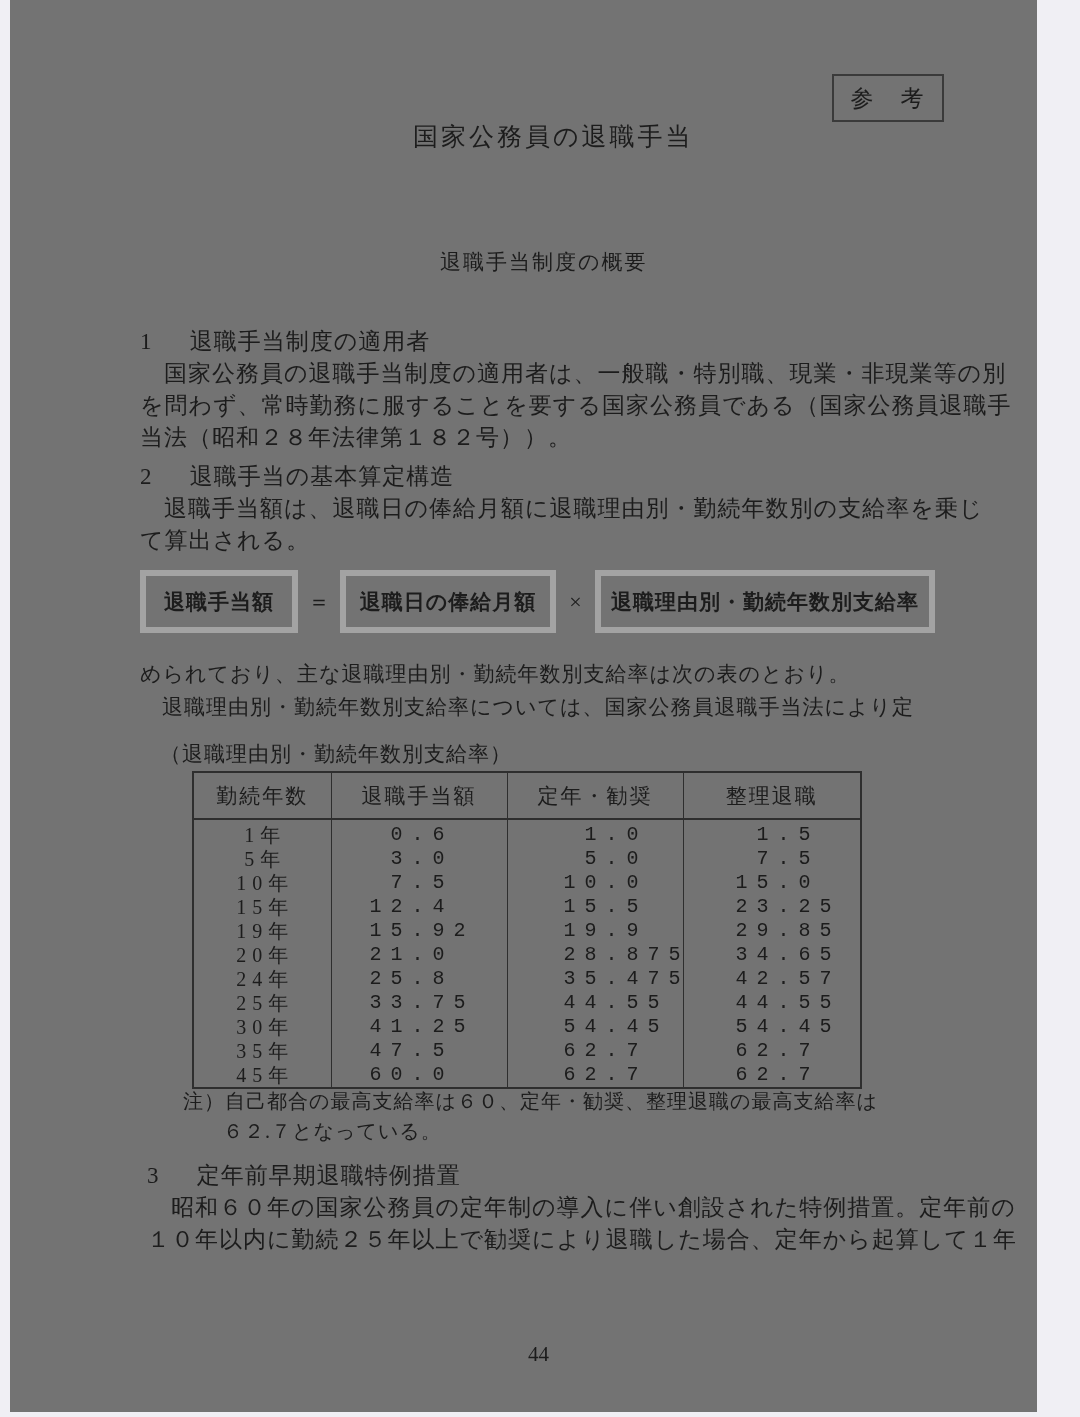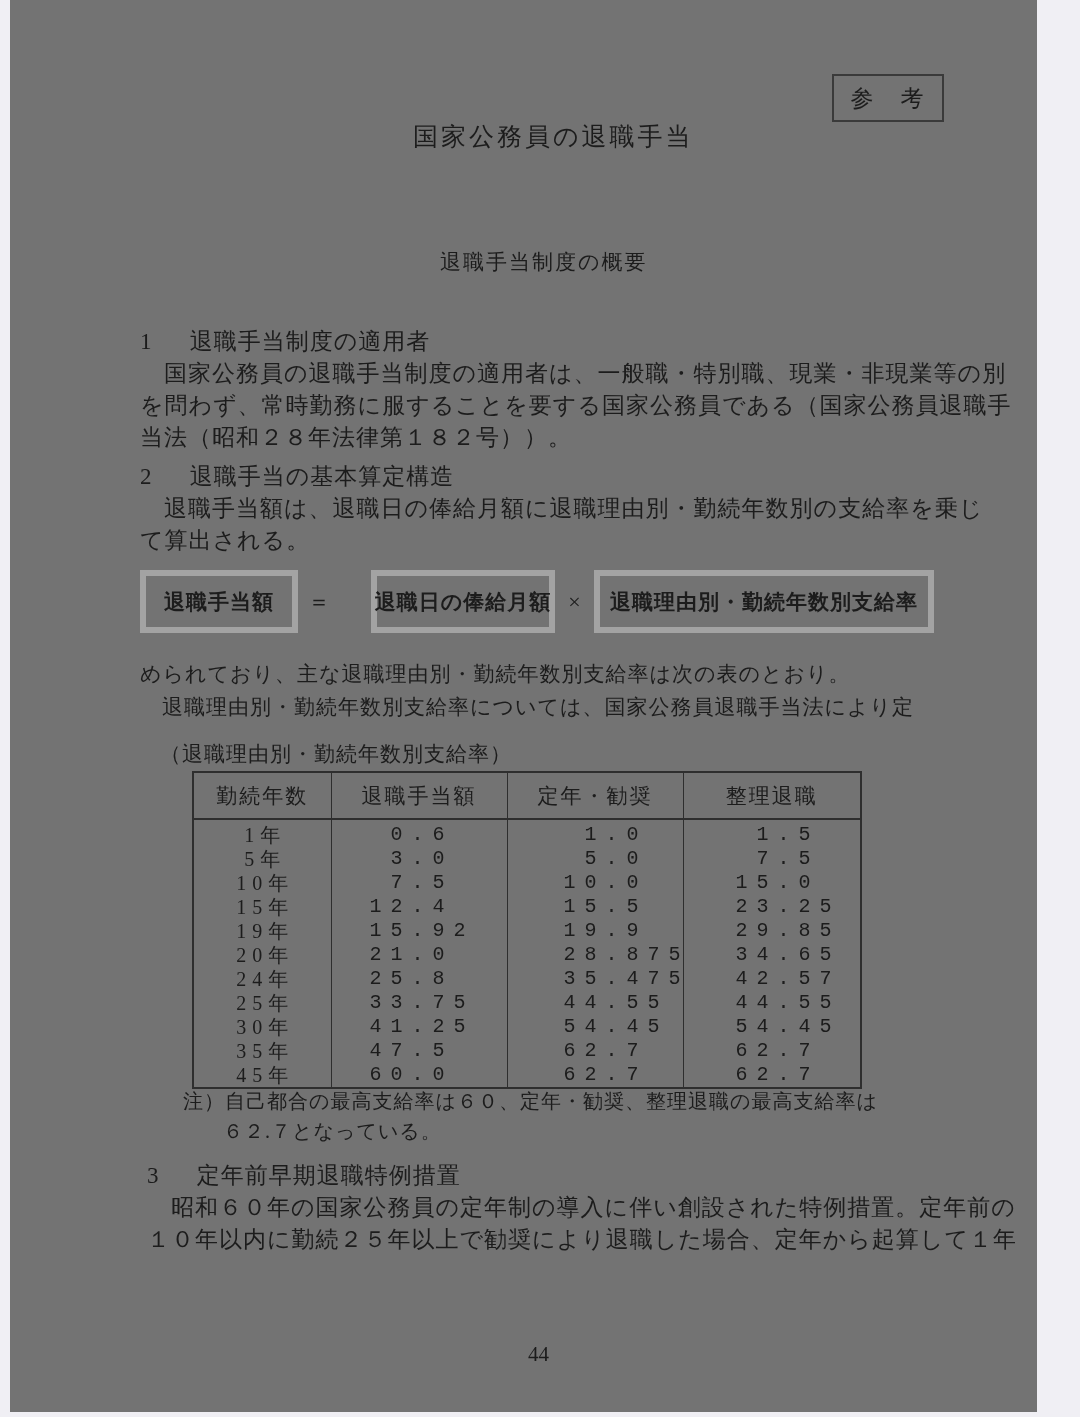"退職日の俸給月額" .fbox.b2 { margin-left: 31px -> none; width: 184px -> 216px }
